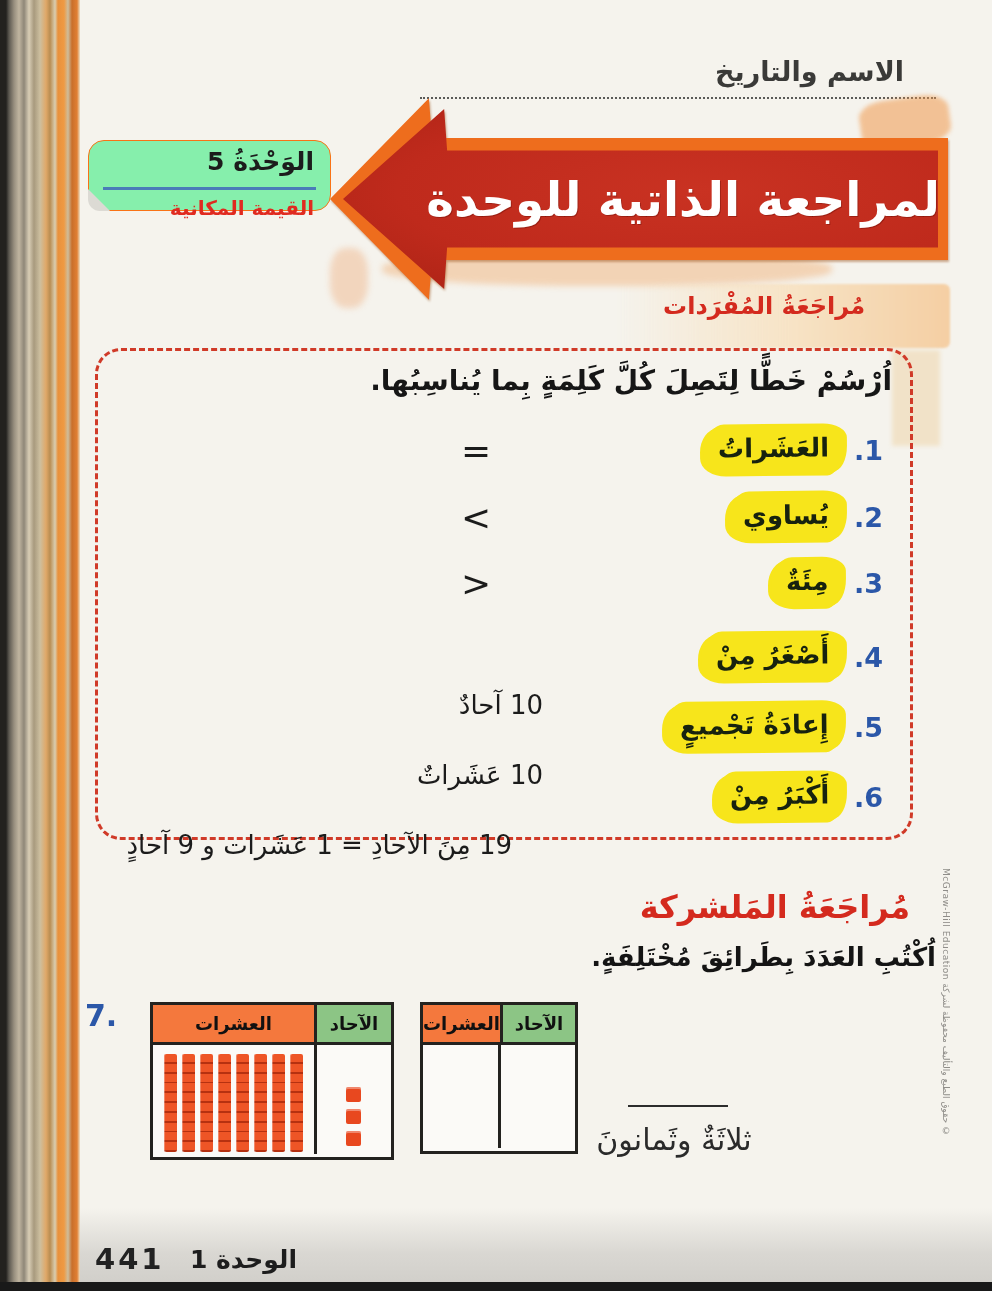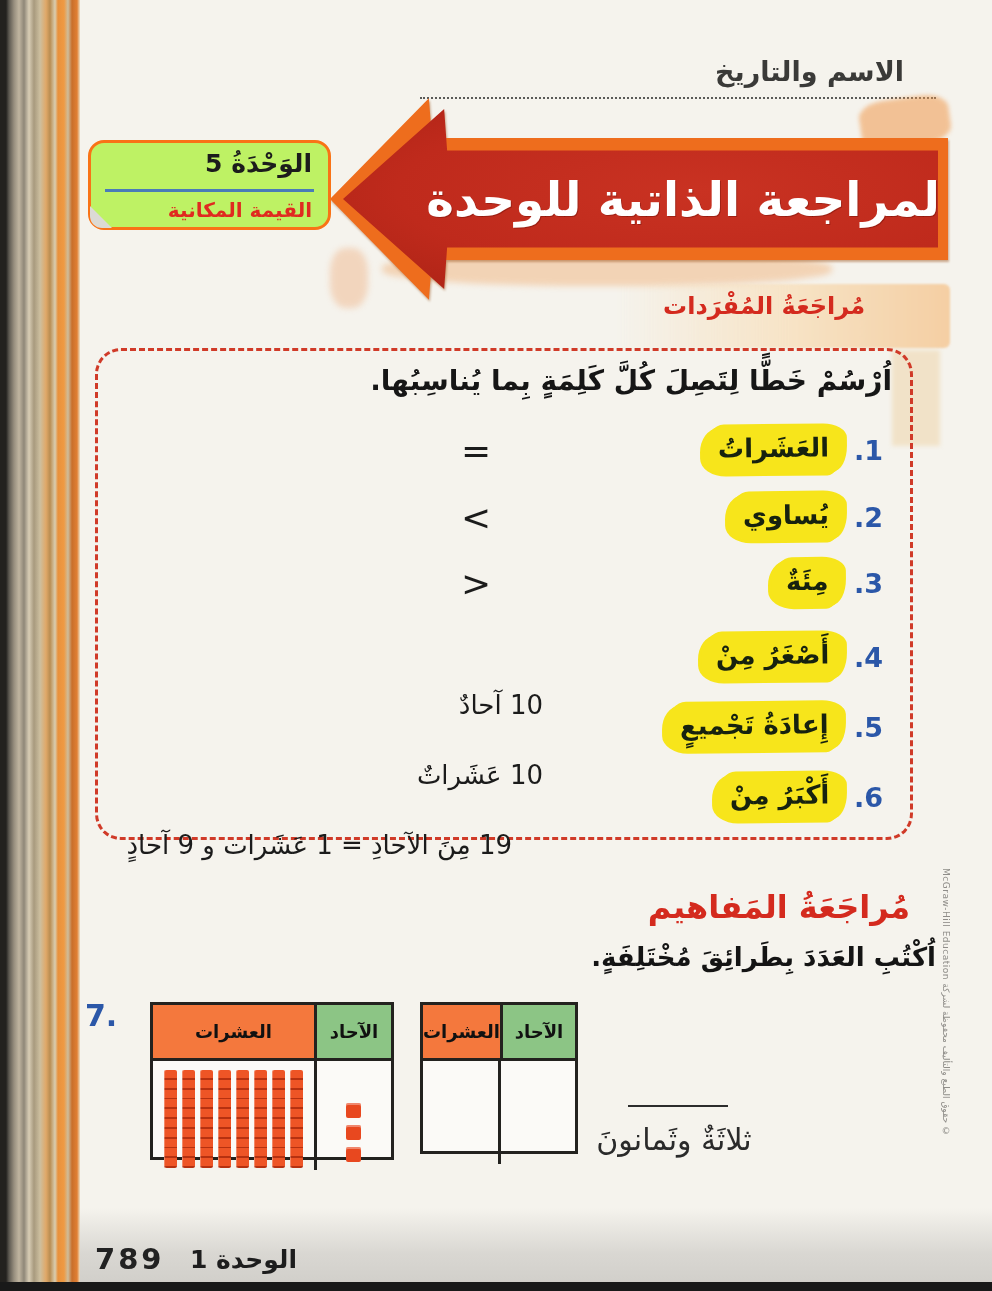"الوَحْدَةُ 5" .unit-box { background: #bef264 -> #86efac; border: 3px solid #f97316 -> 1px solid #f97316; height: 90px -> 71px }
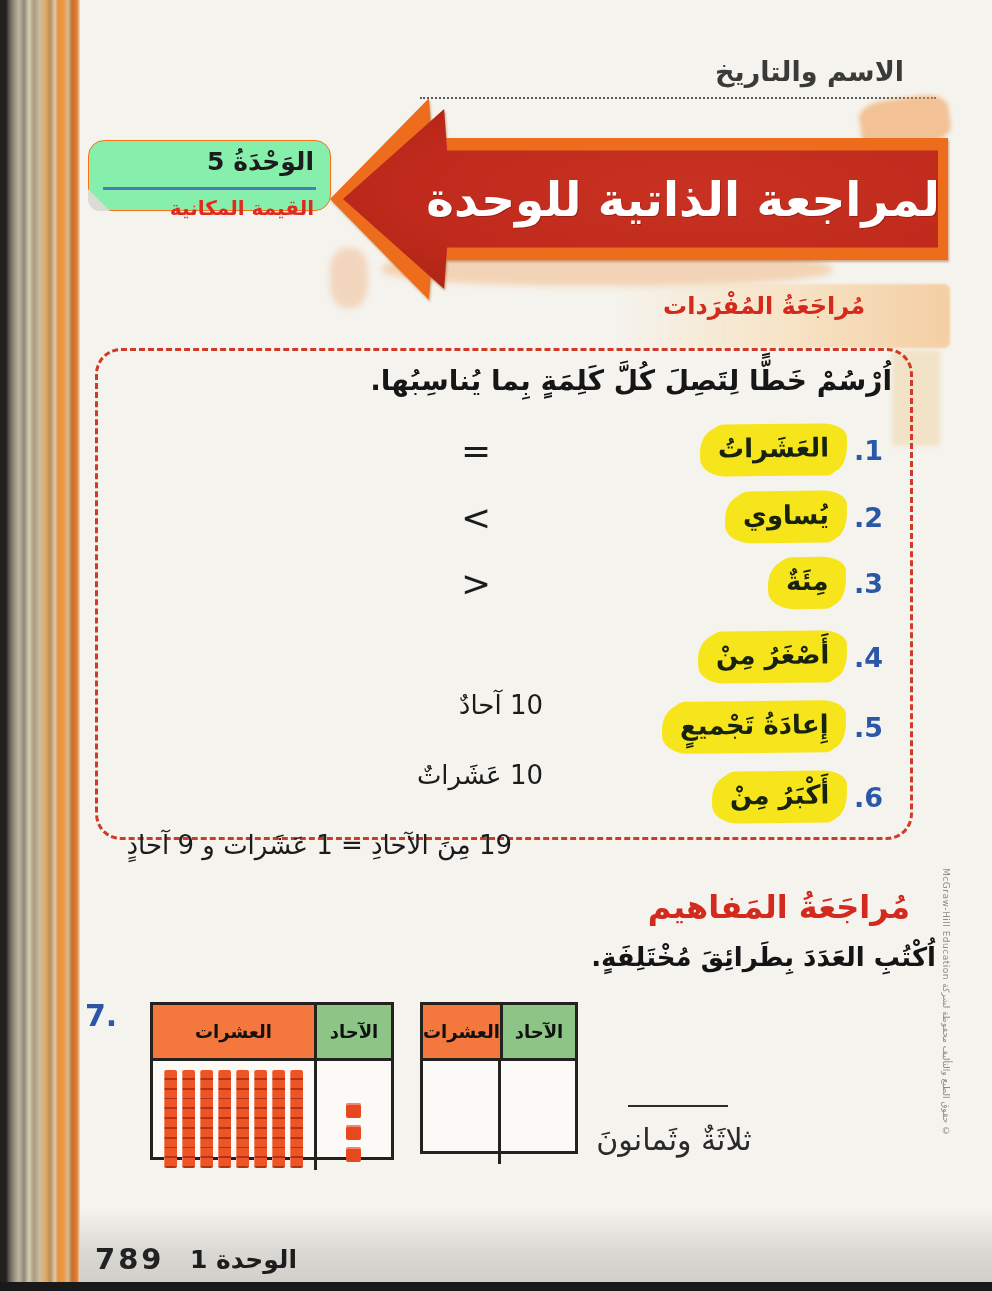"مُراجَعَةُ المَفاهيم" div.concepts-heading { text: المَفاهيم -> المَلشركة }
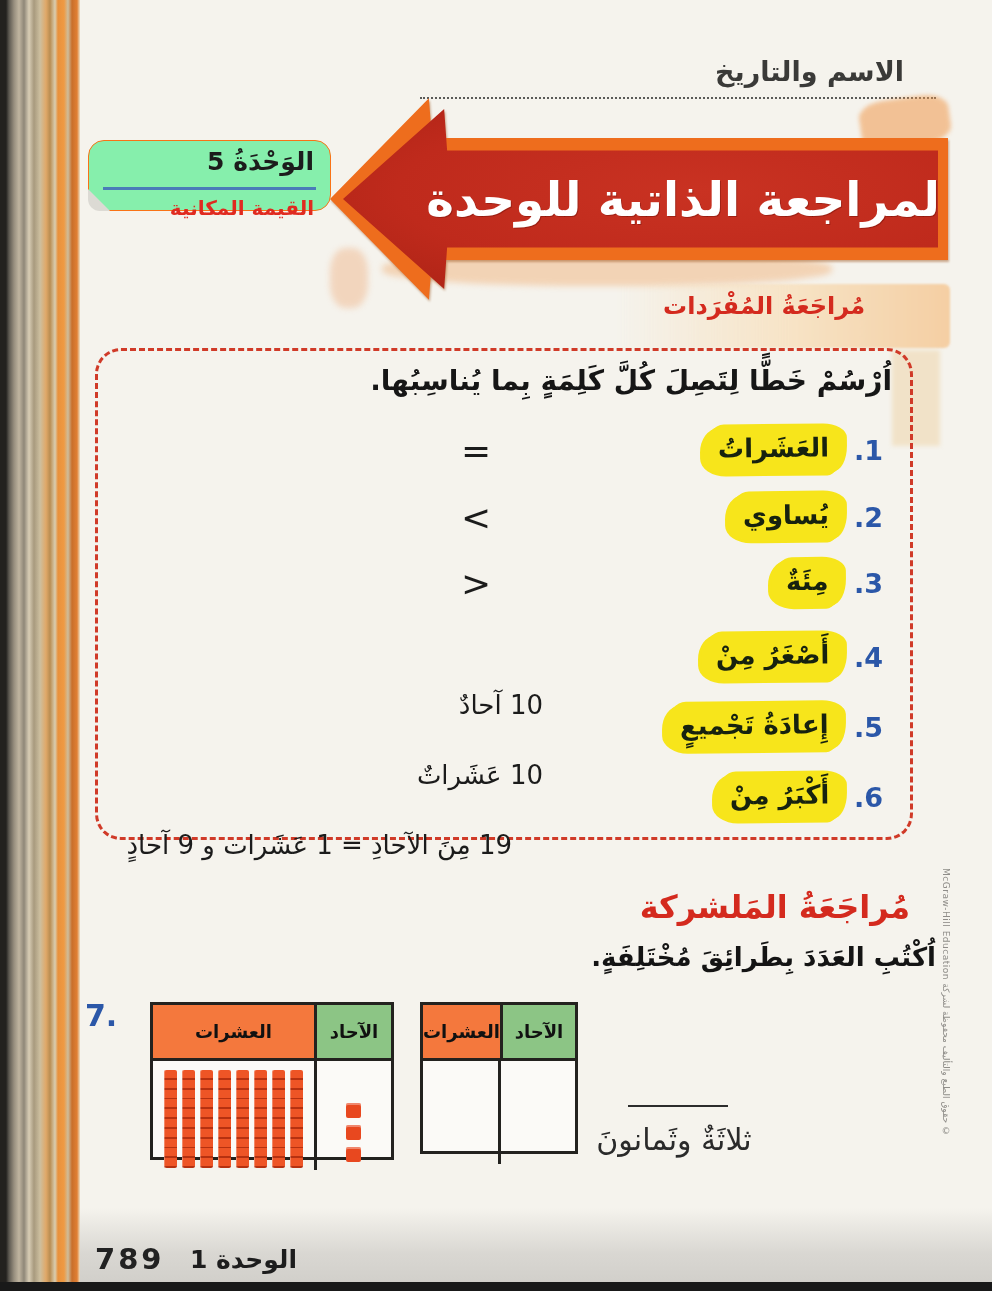"العشرات" .pv-head { height: 56px -> 40px }
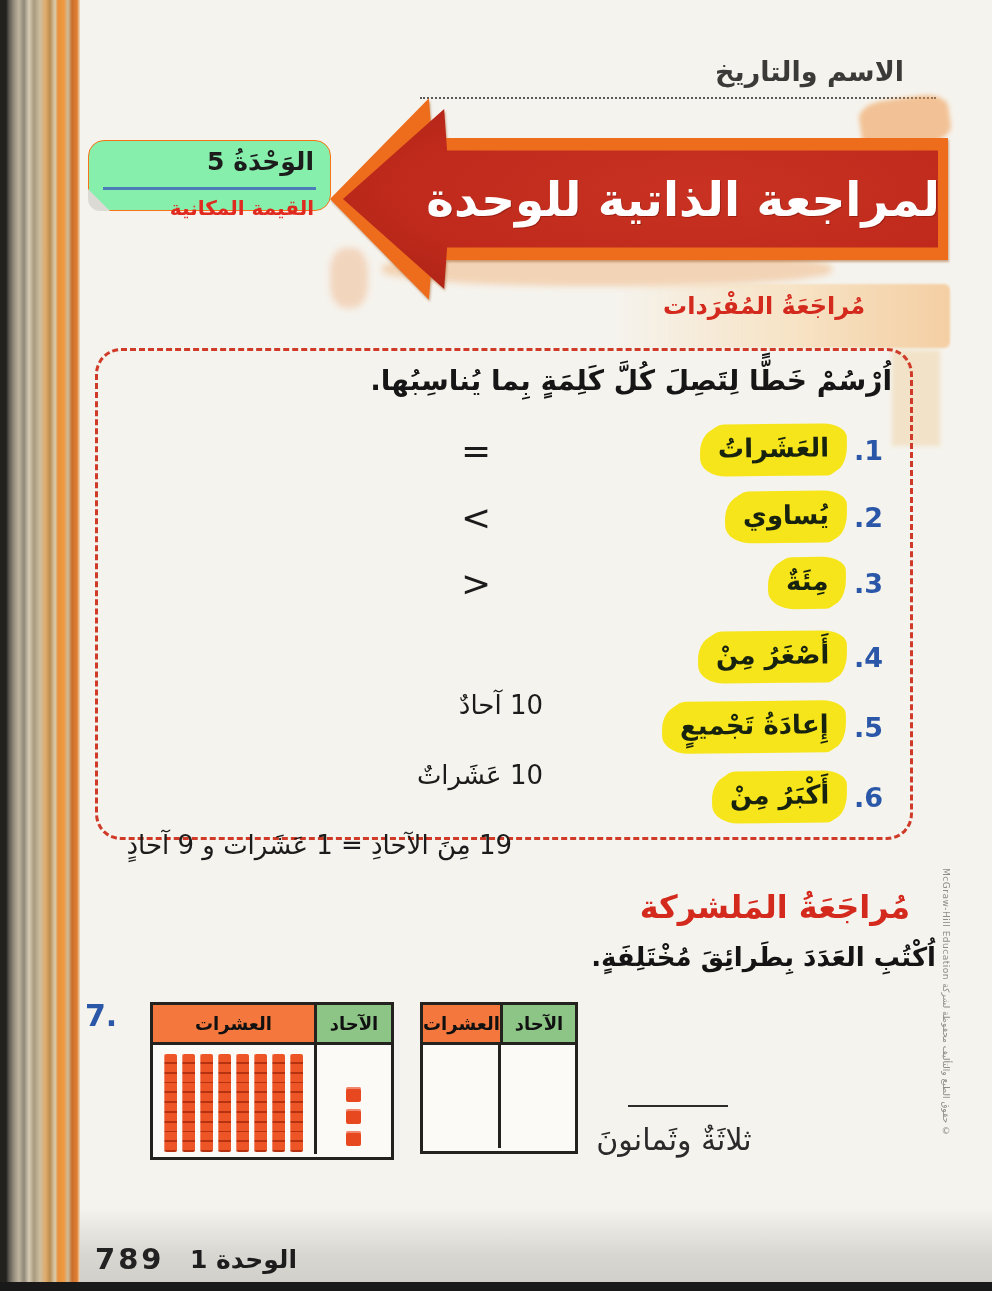"789" div.footer-page { text: 789 -> 441 }
